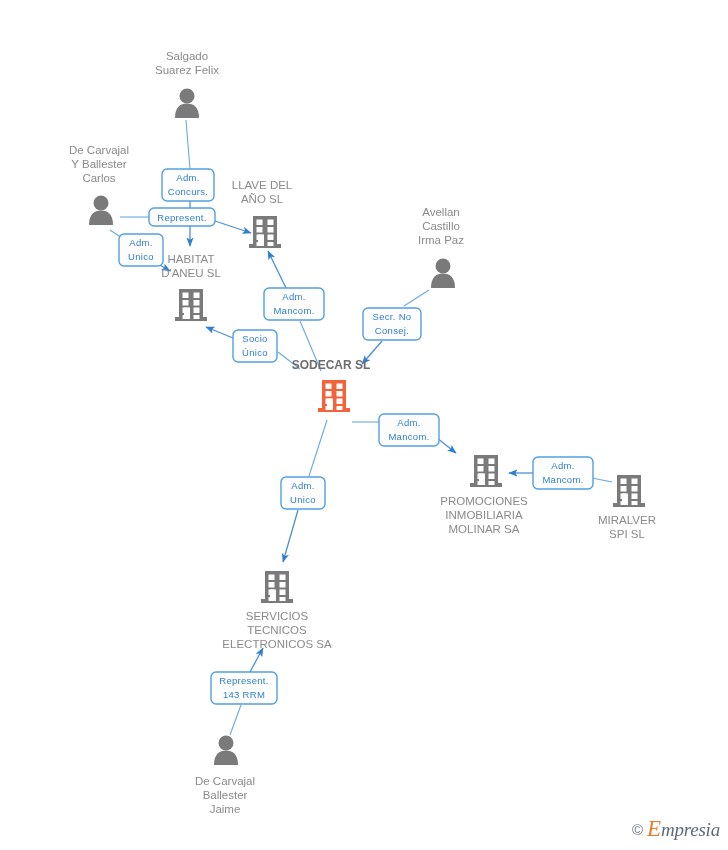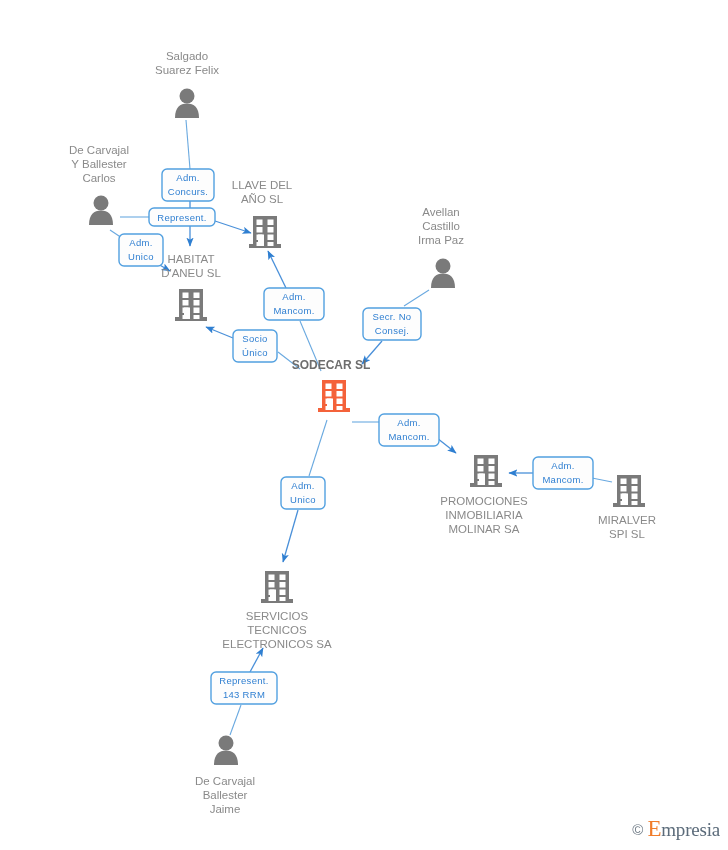"Empresia" #watermark .brand { font-style: none -> italic }
